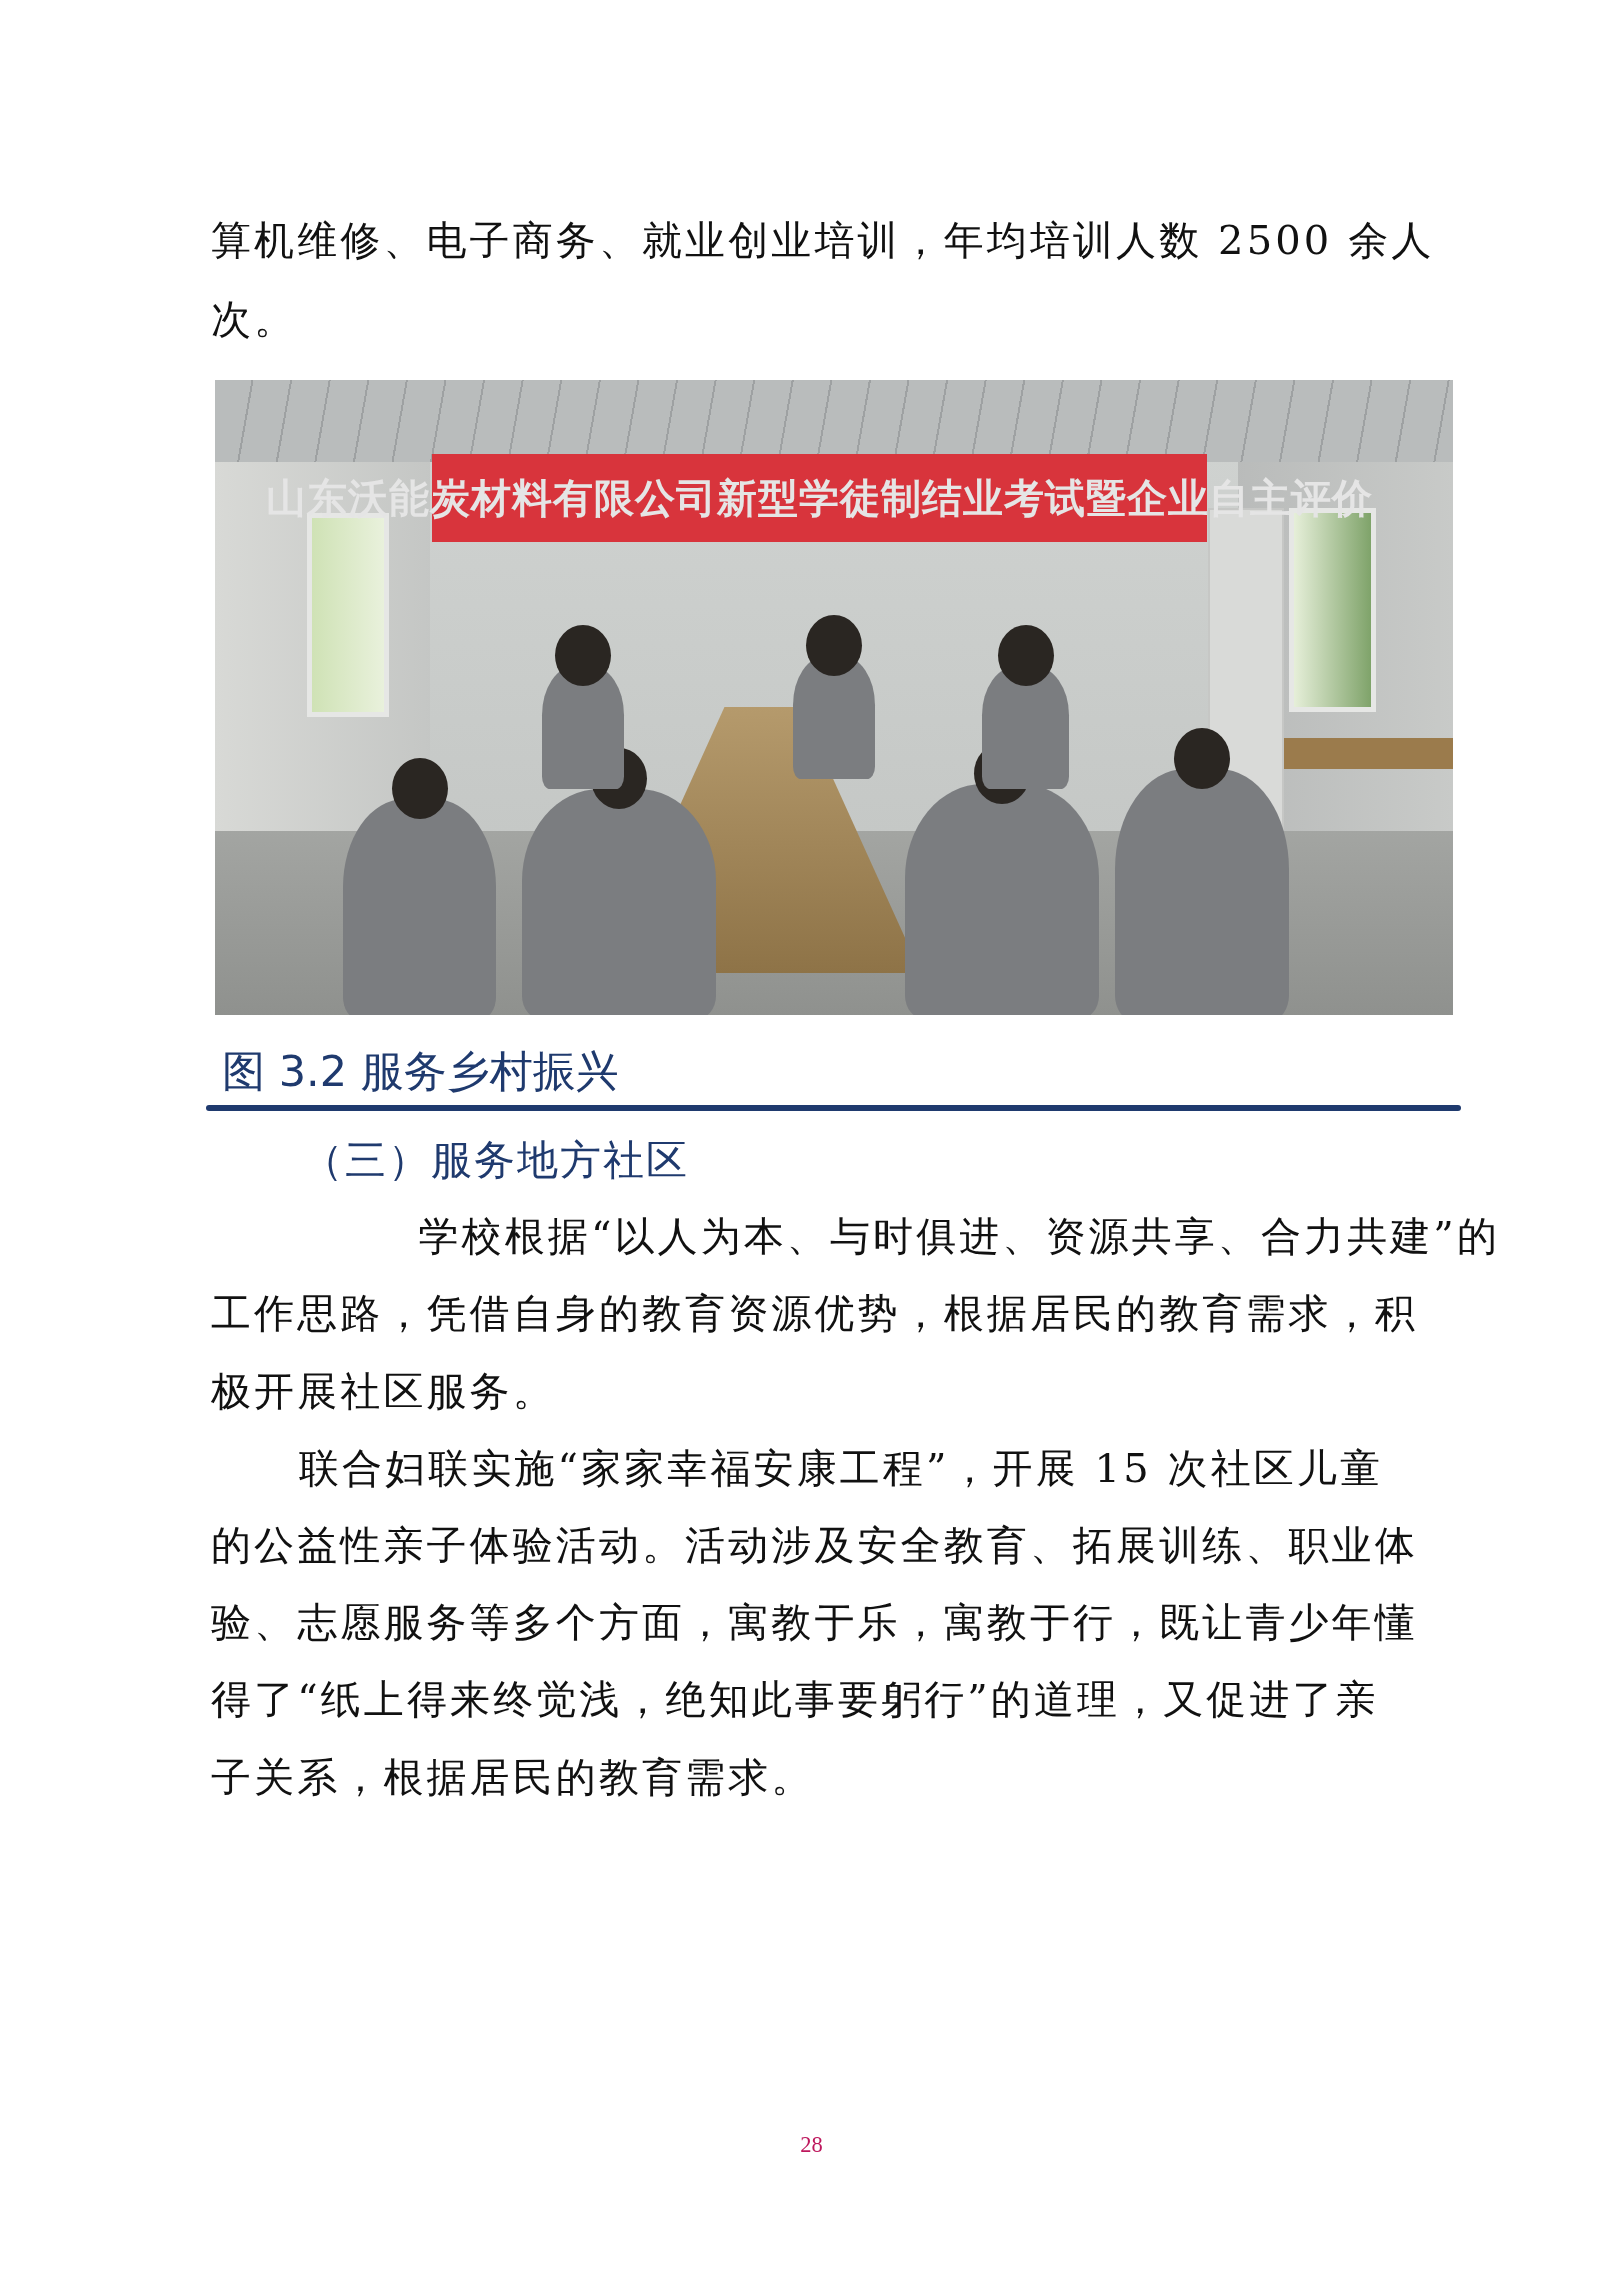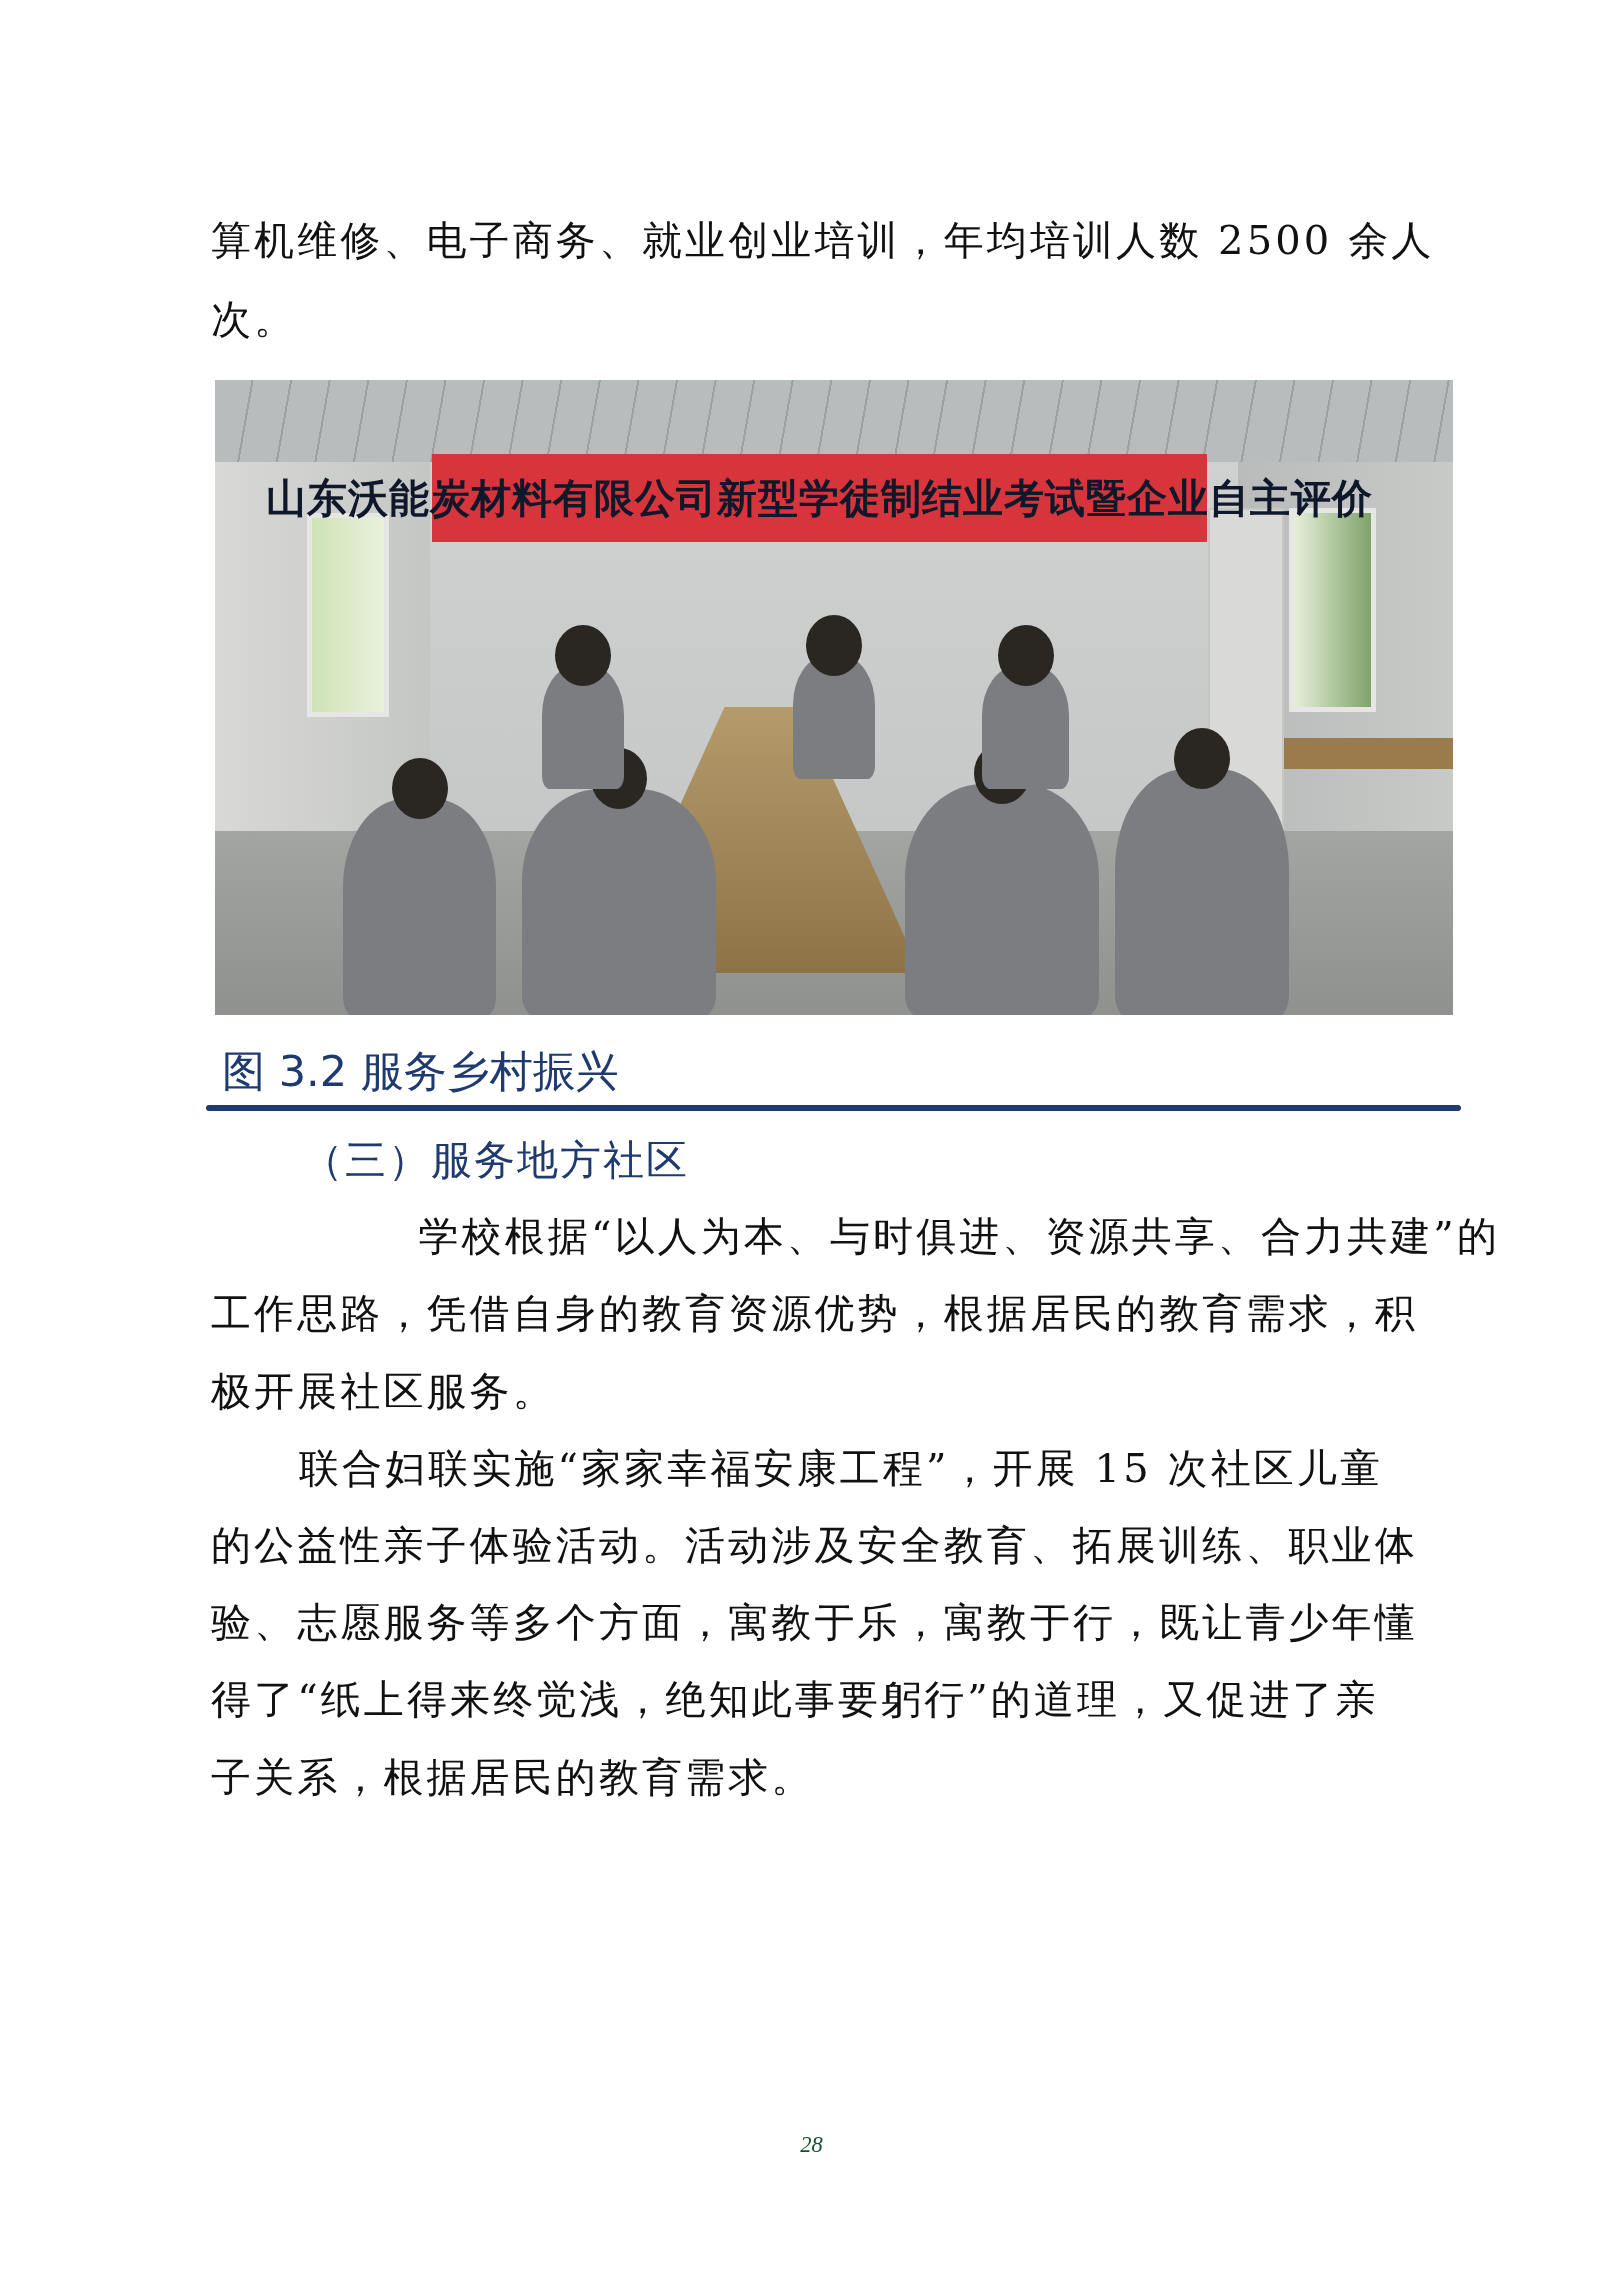"山东沃能炭材料有限公司新型学徒制结业考试暨企业自主评价" .photo .banner-text { color: #0f172a -> #e5e5e5 }
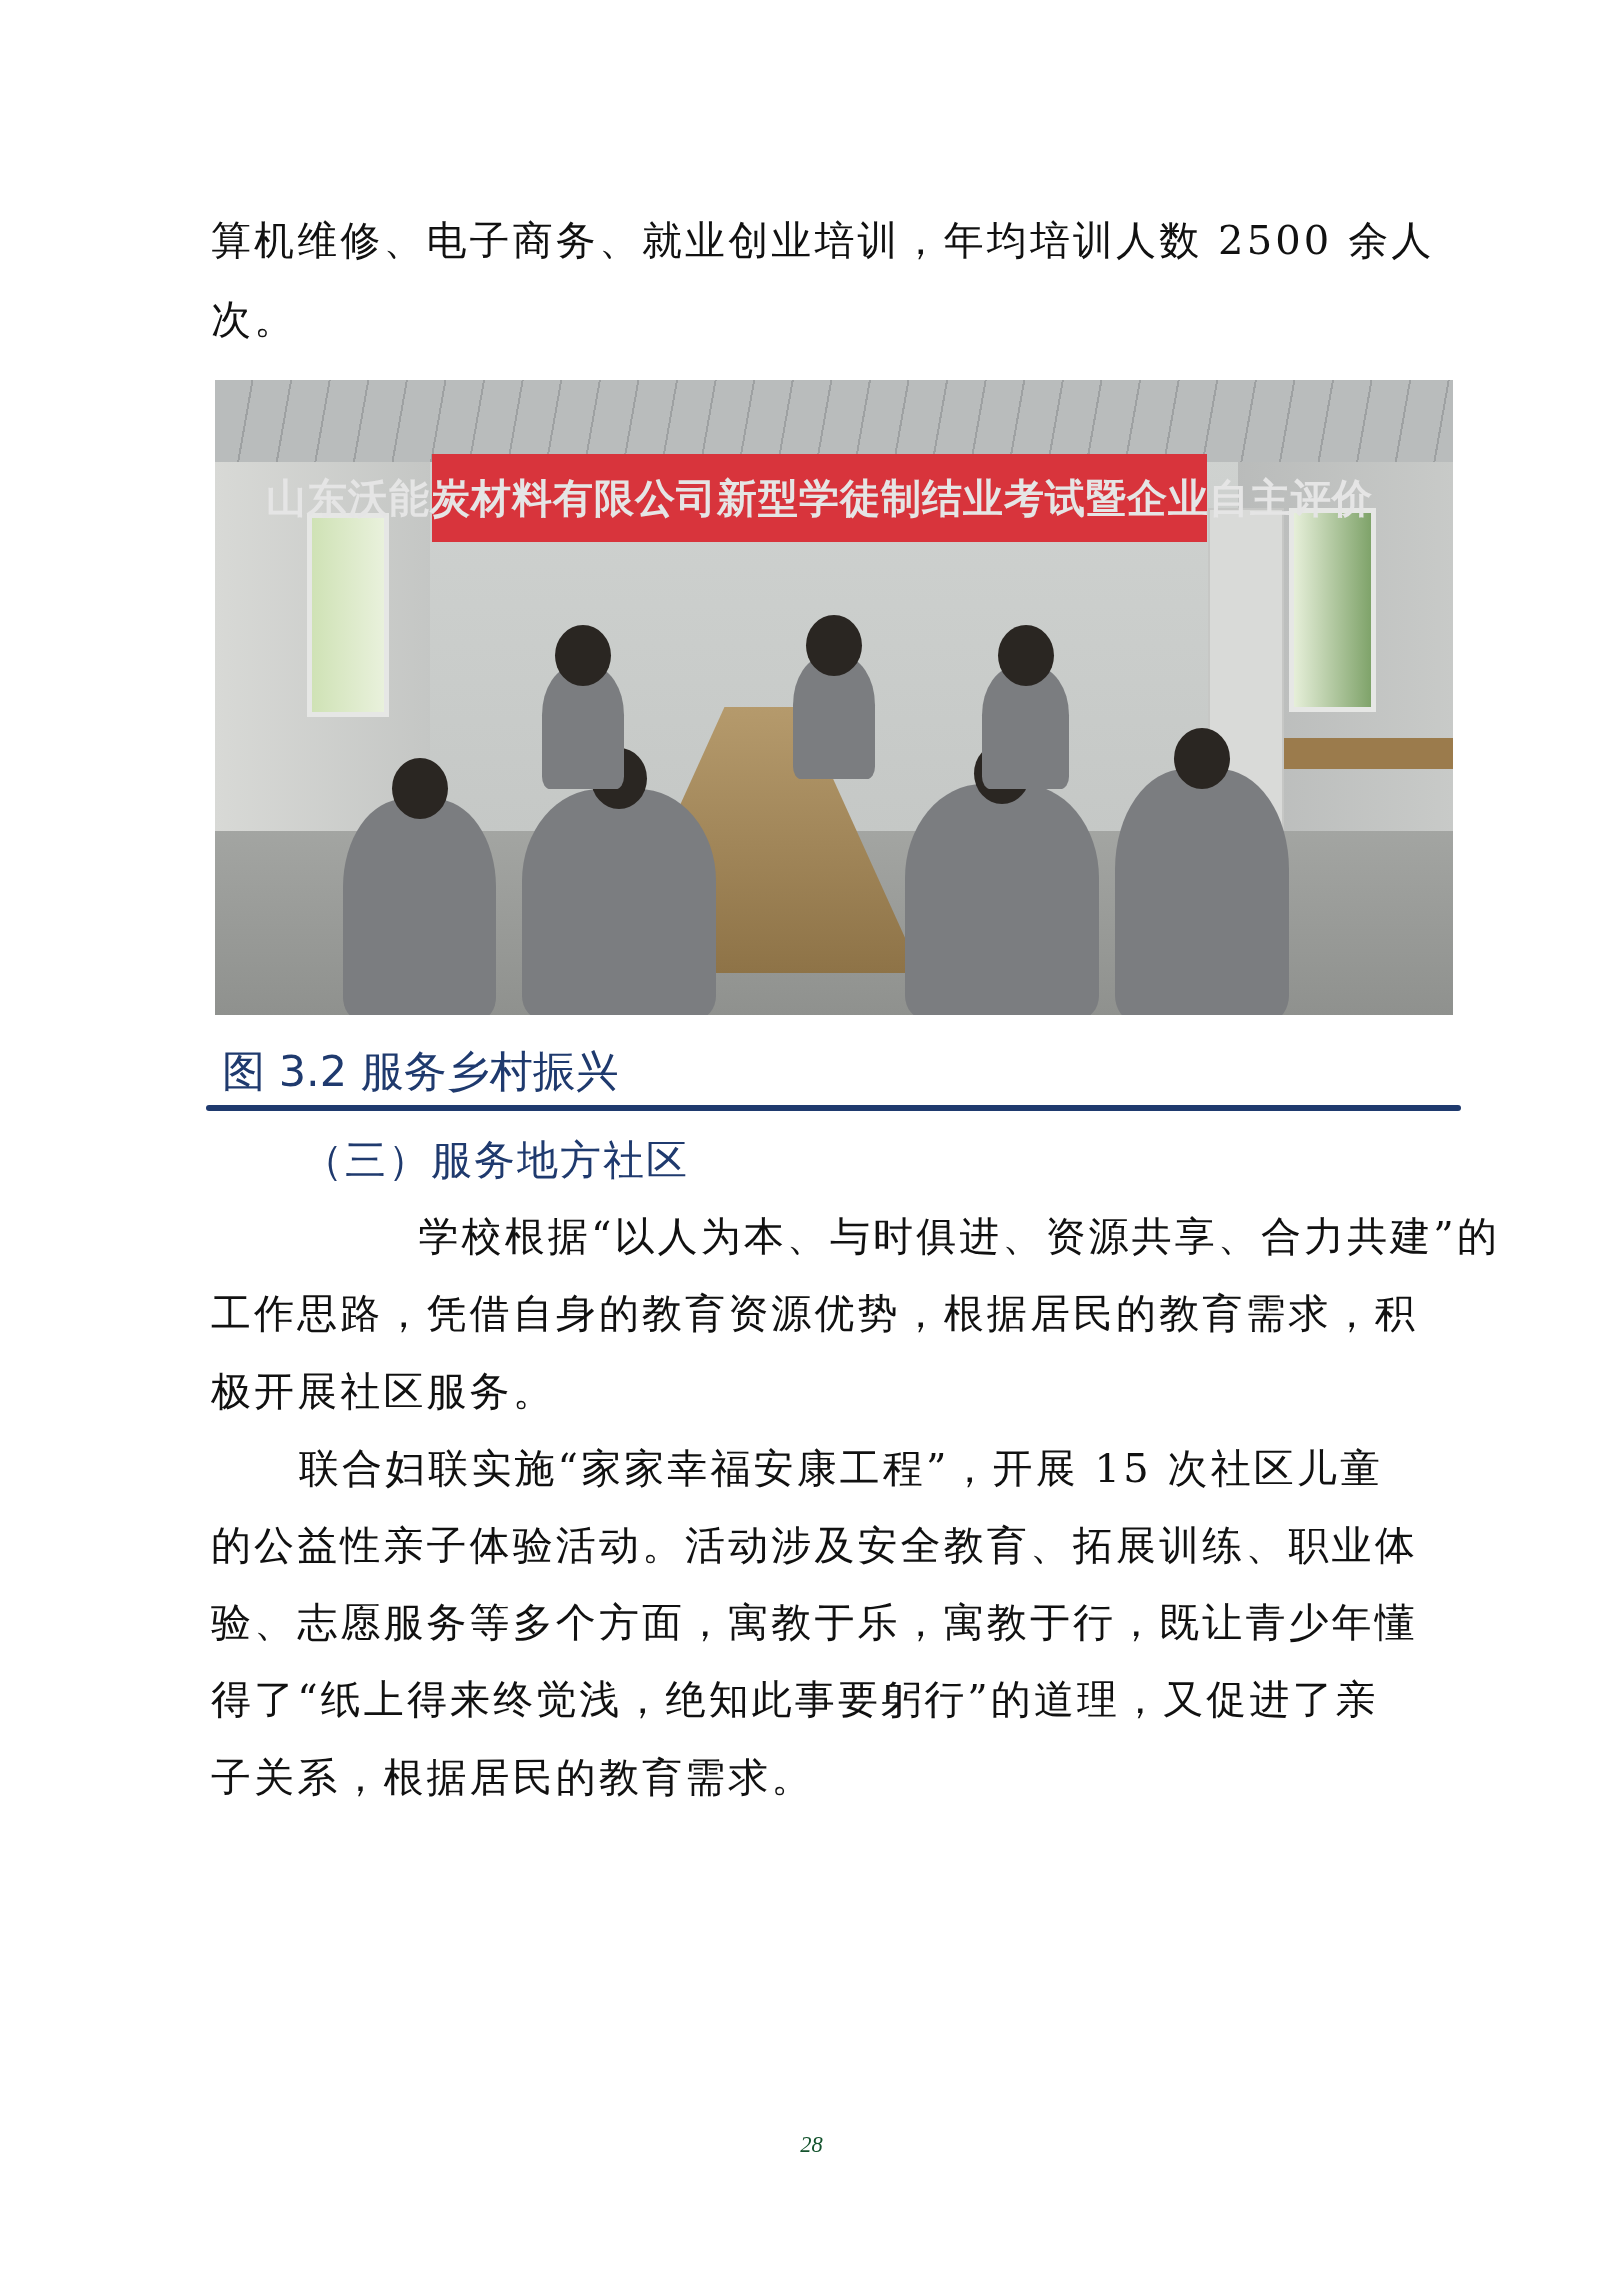"28" .page-number { color: #14532d -> #be185d; font-style: italic -> none }
